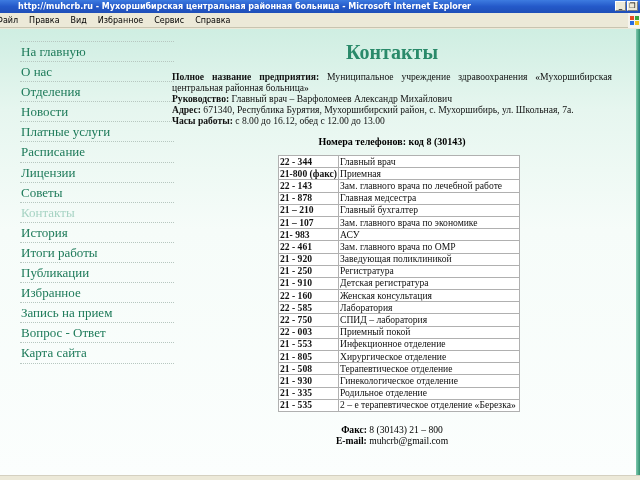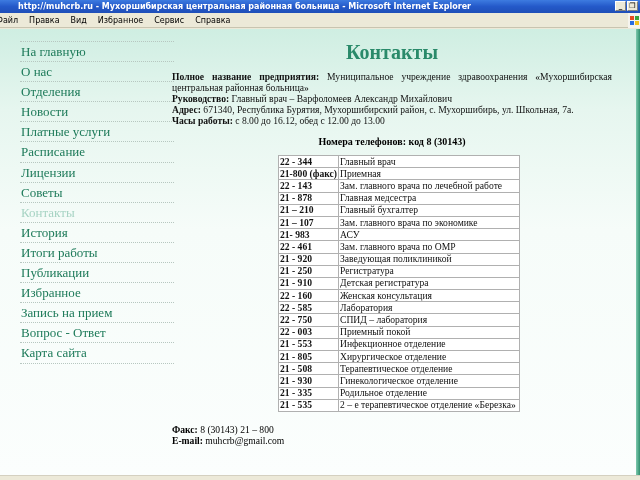"Факс: 8 (30143) 21 –" .contact-foot { text-align: none -> center }
